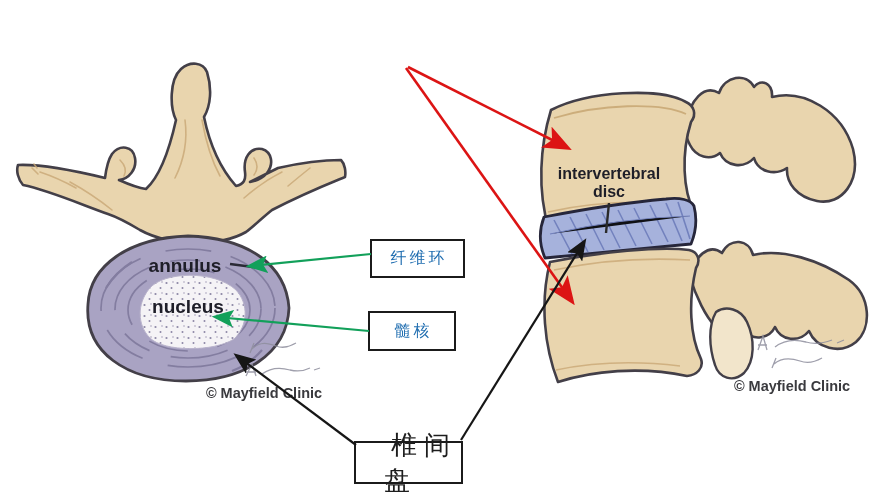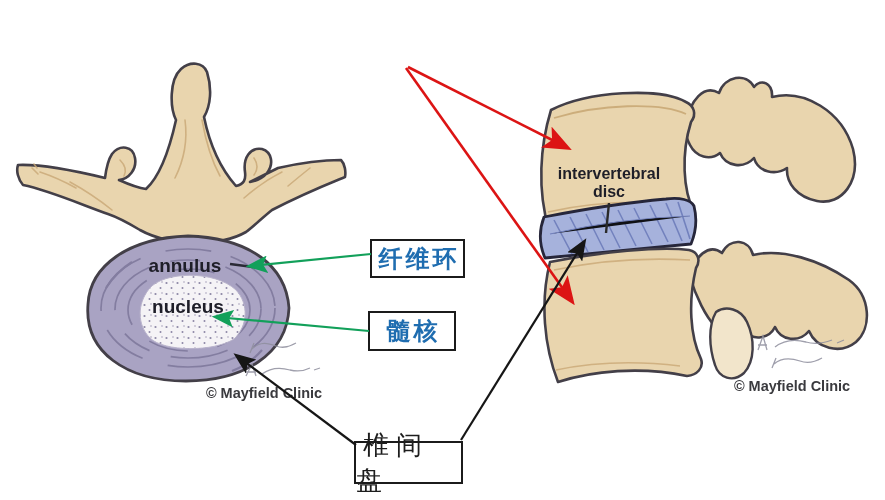"纤维环" .callout.blue { font-size: 24px -> 16px; font-weight: bold -> normal }
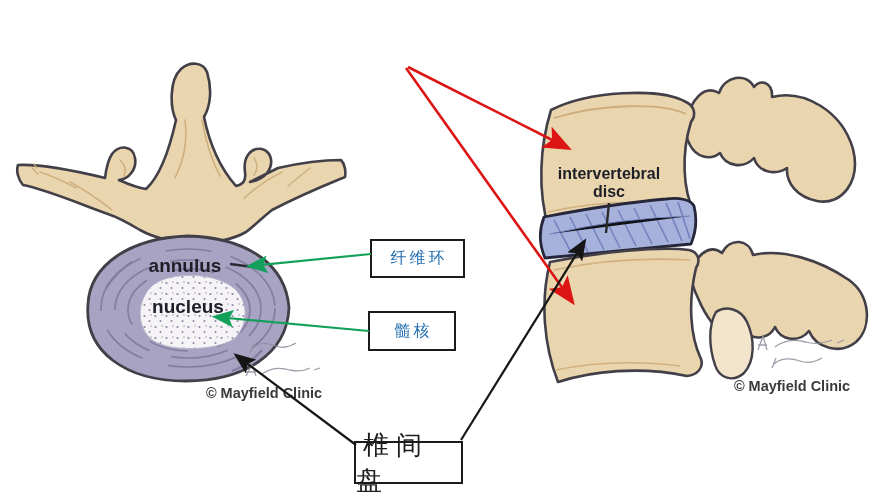"椎间盘" div.callout { padding-left: none -> 28px }
